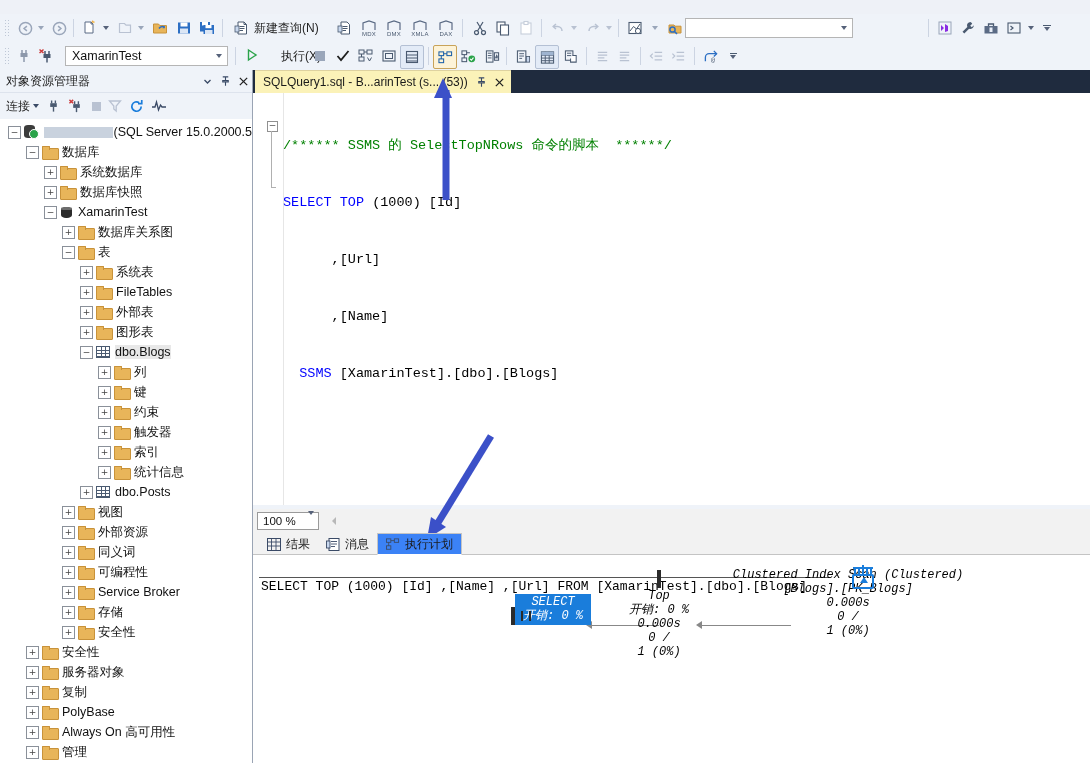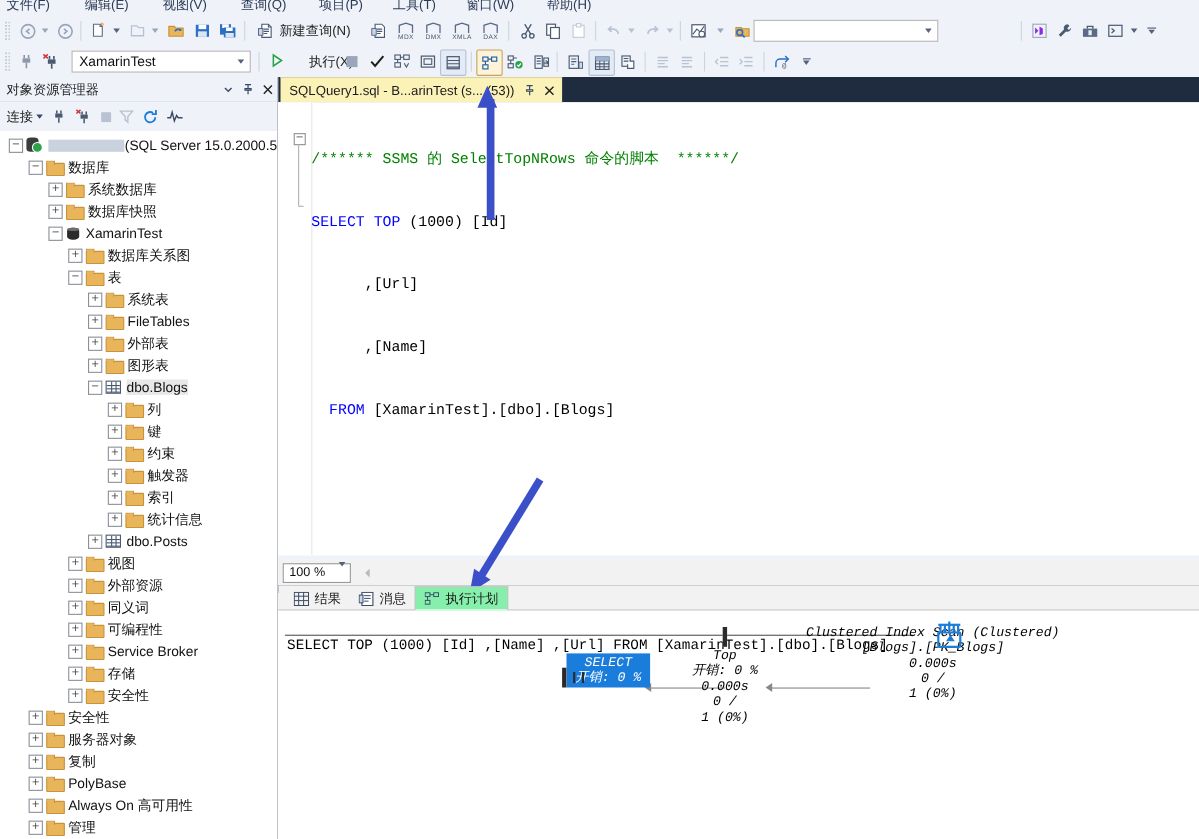"文件(F)" div.menubar { html: <div> <div>文件(F)</div> <div>编辑(E)</div> <div>视图(V)</div> <div>查询(Q)</div> <div>项目(P)</div> <div>工具(T)</div> <div>窗口(W)</div> <div>帮助(H)</div> </div> -> none }
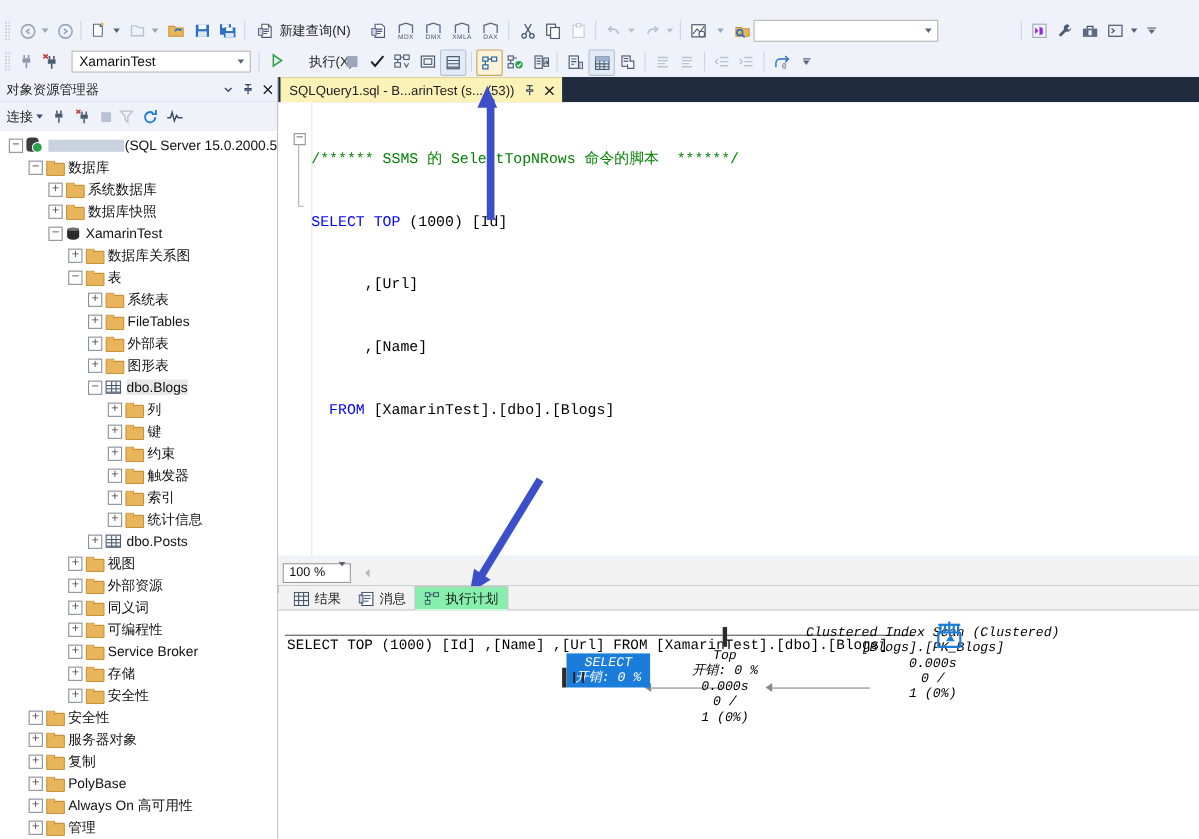"FROM" span.kw { text: FROM -> SSMS }
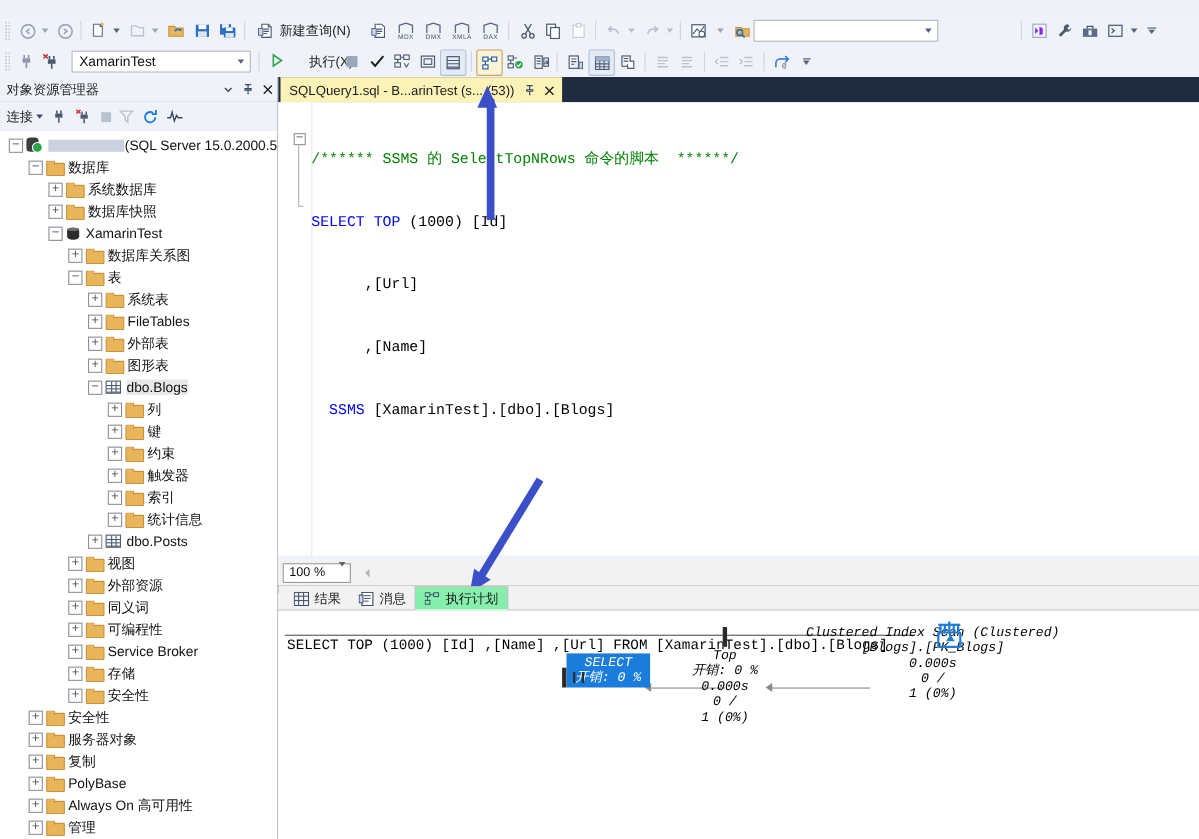"执行计划" .rtab.active { background: #86efac -> #3b82f6 }
